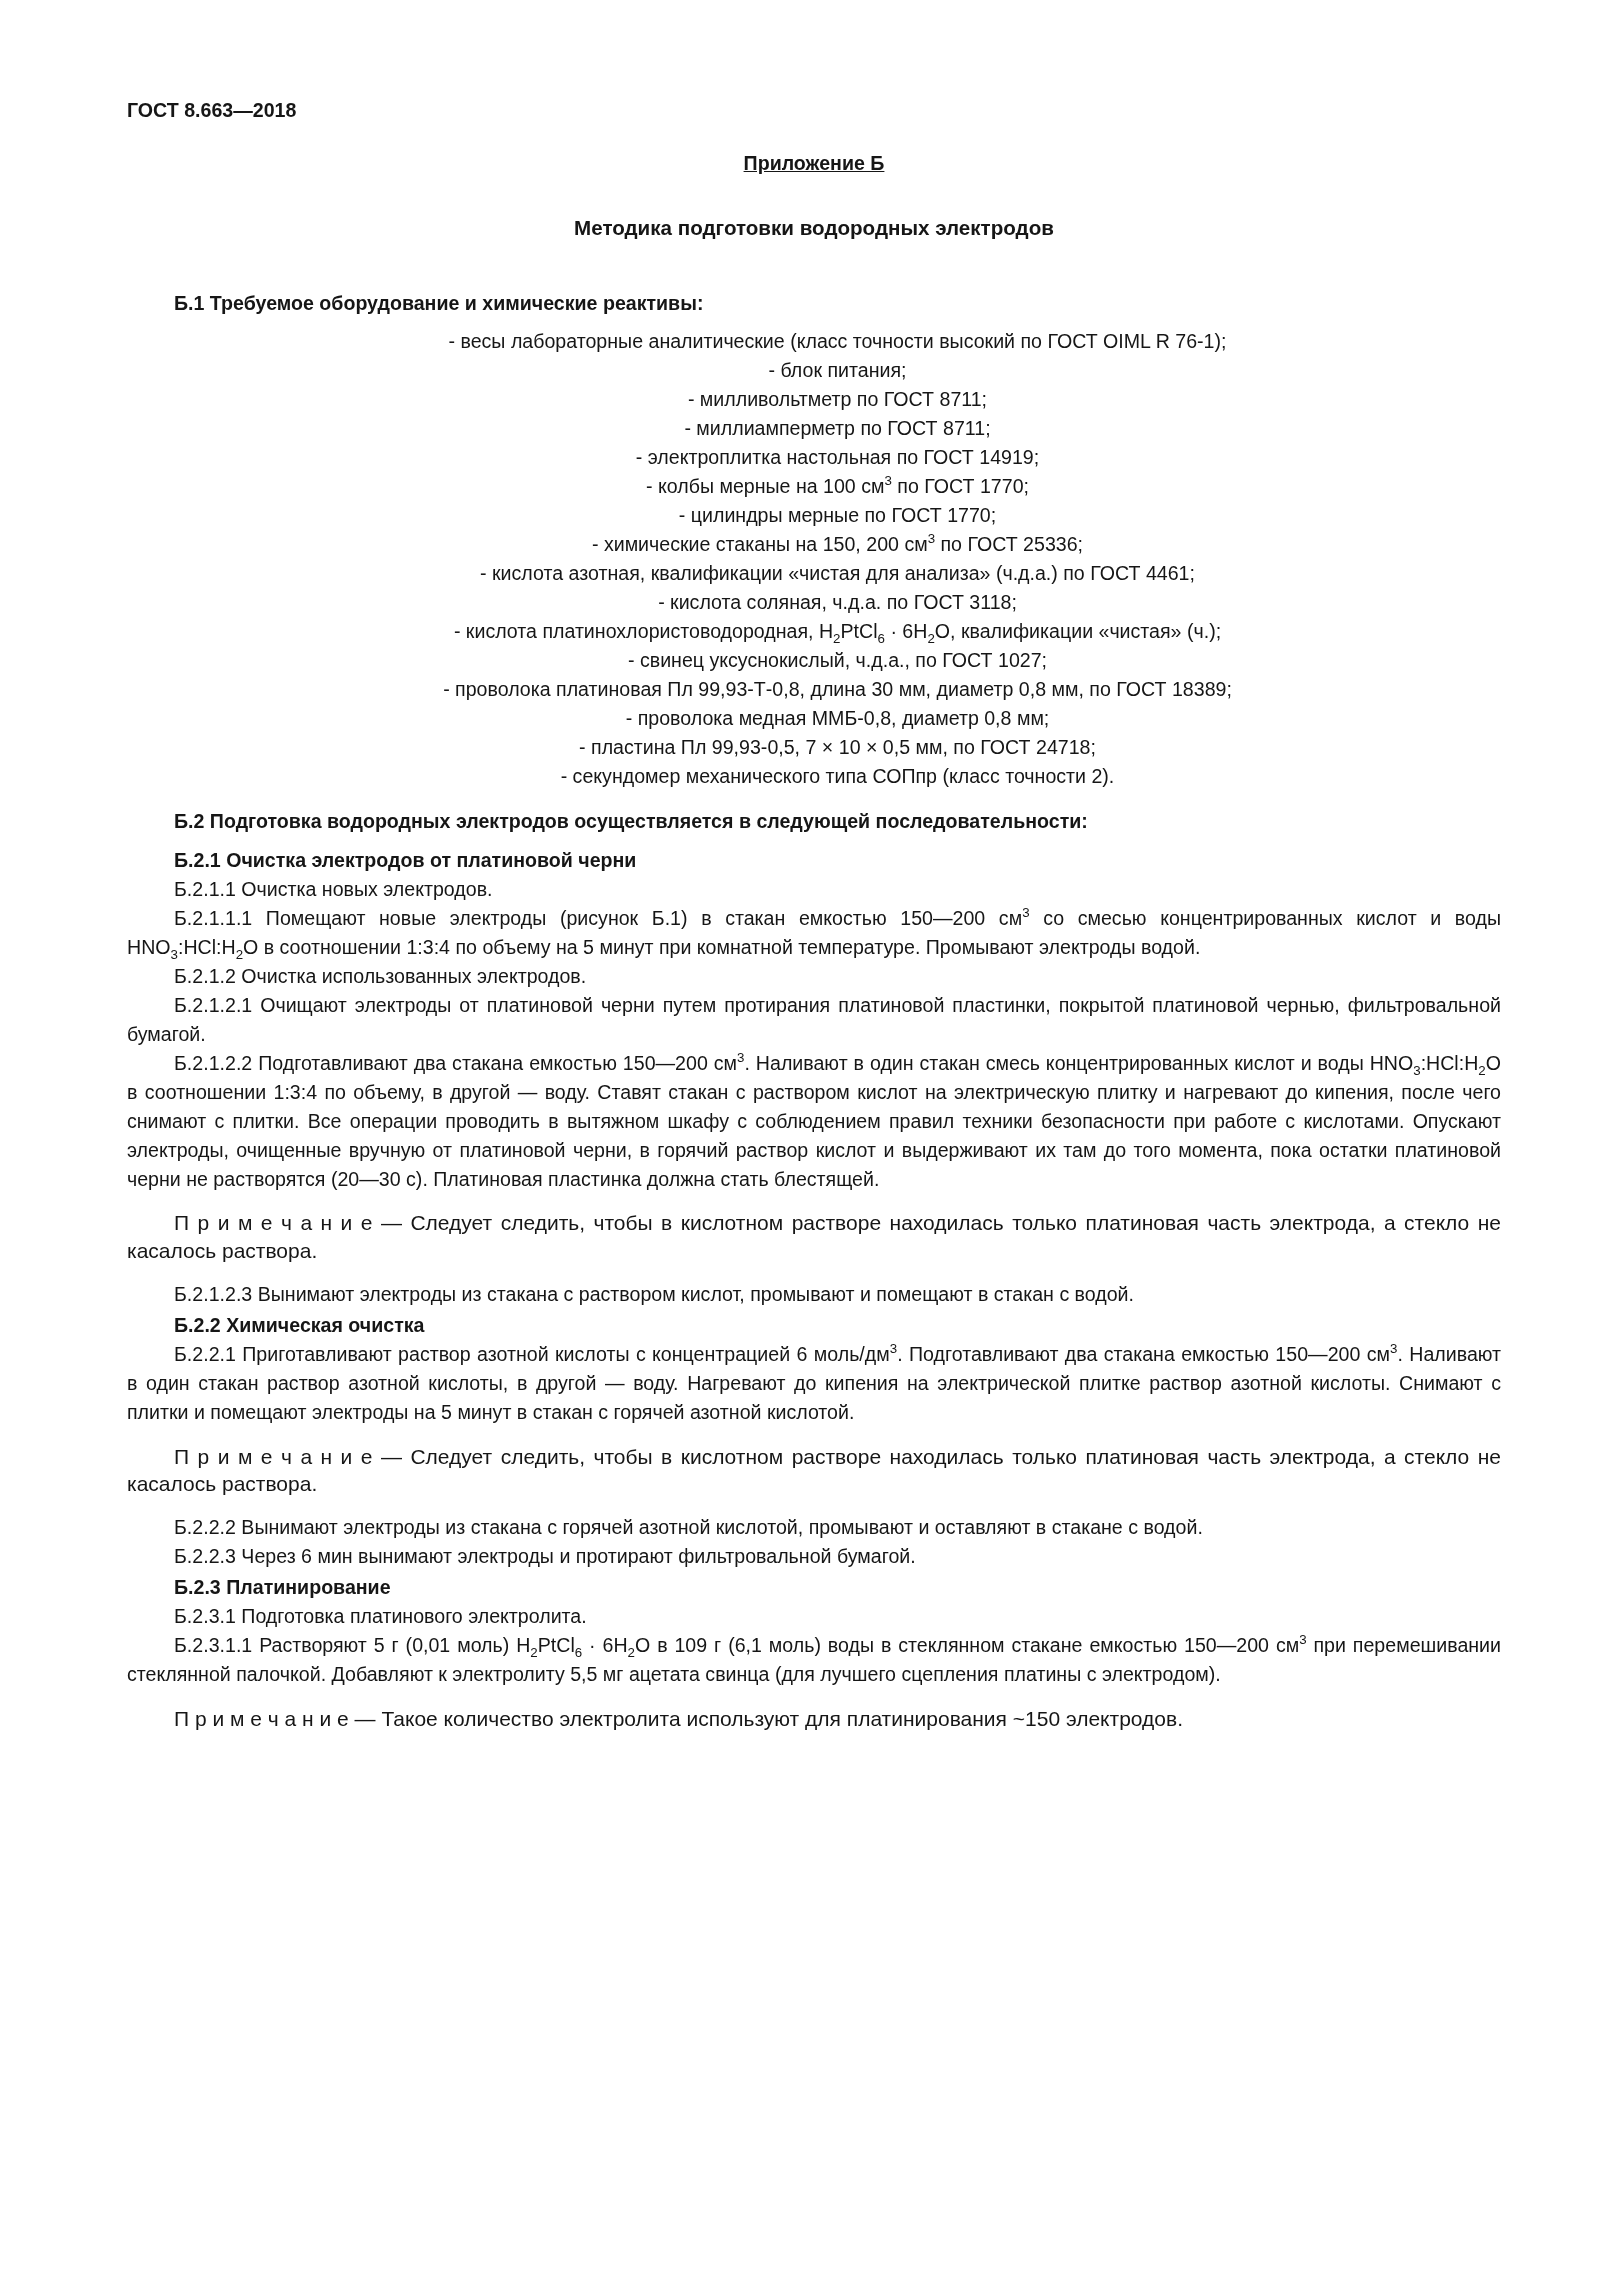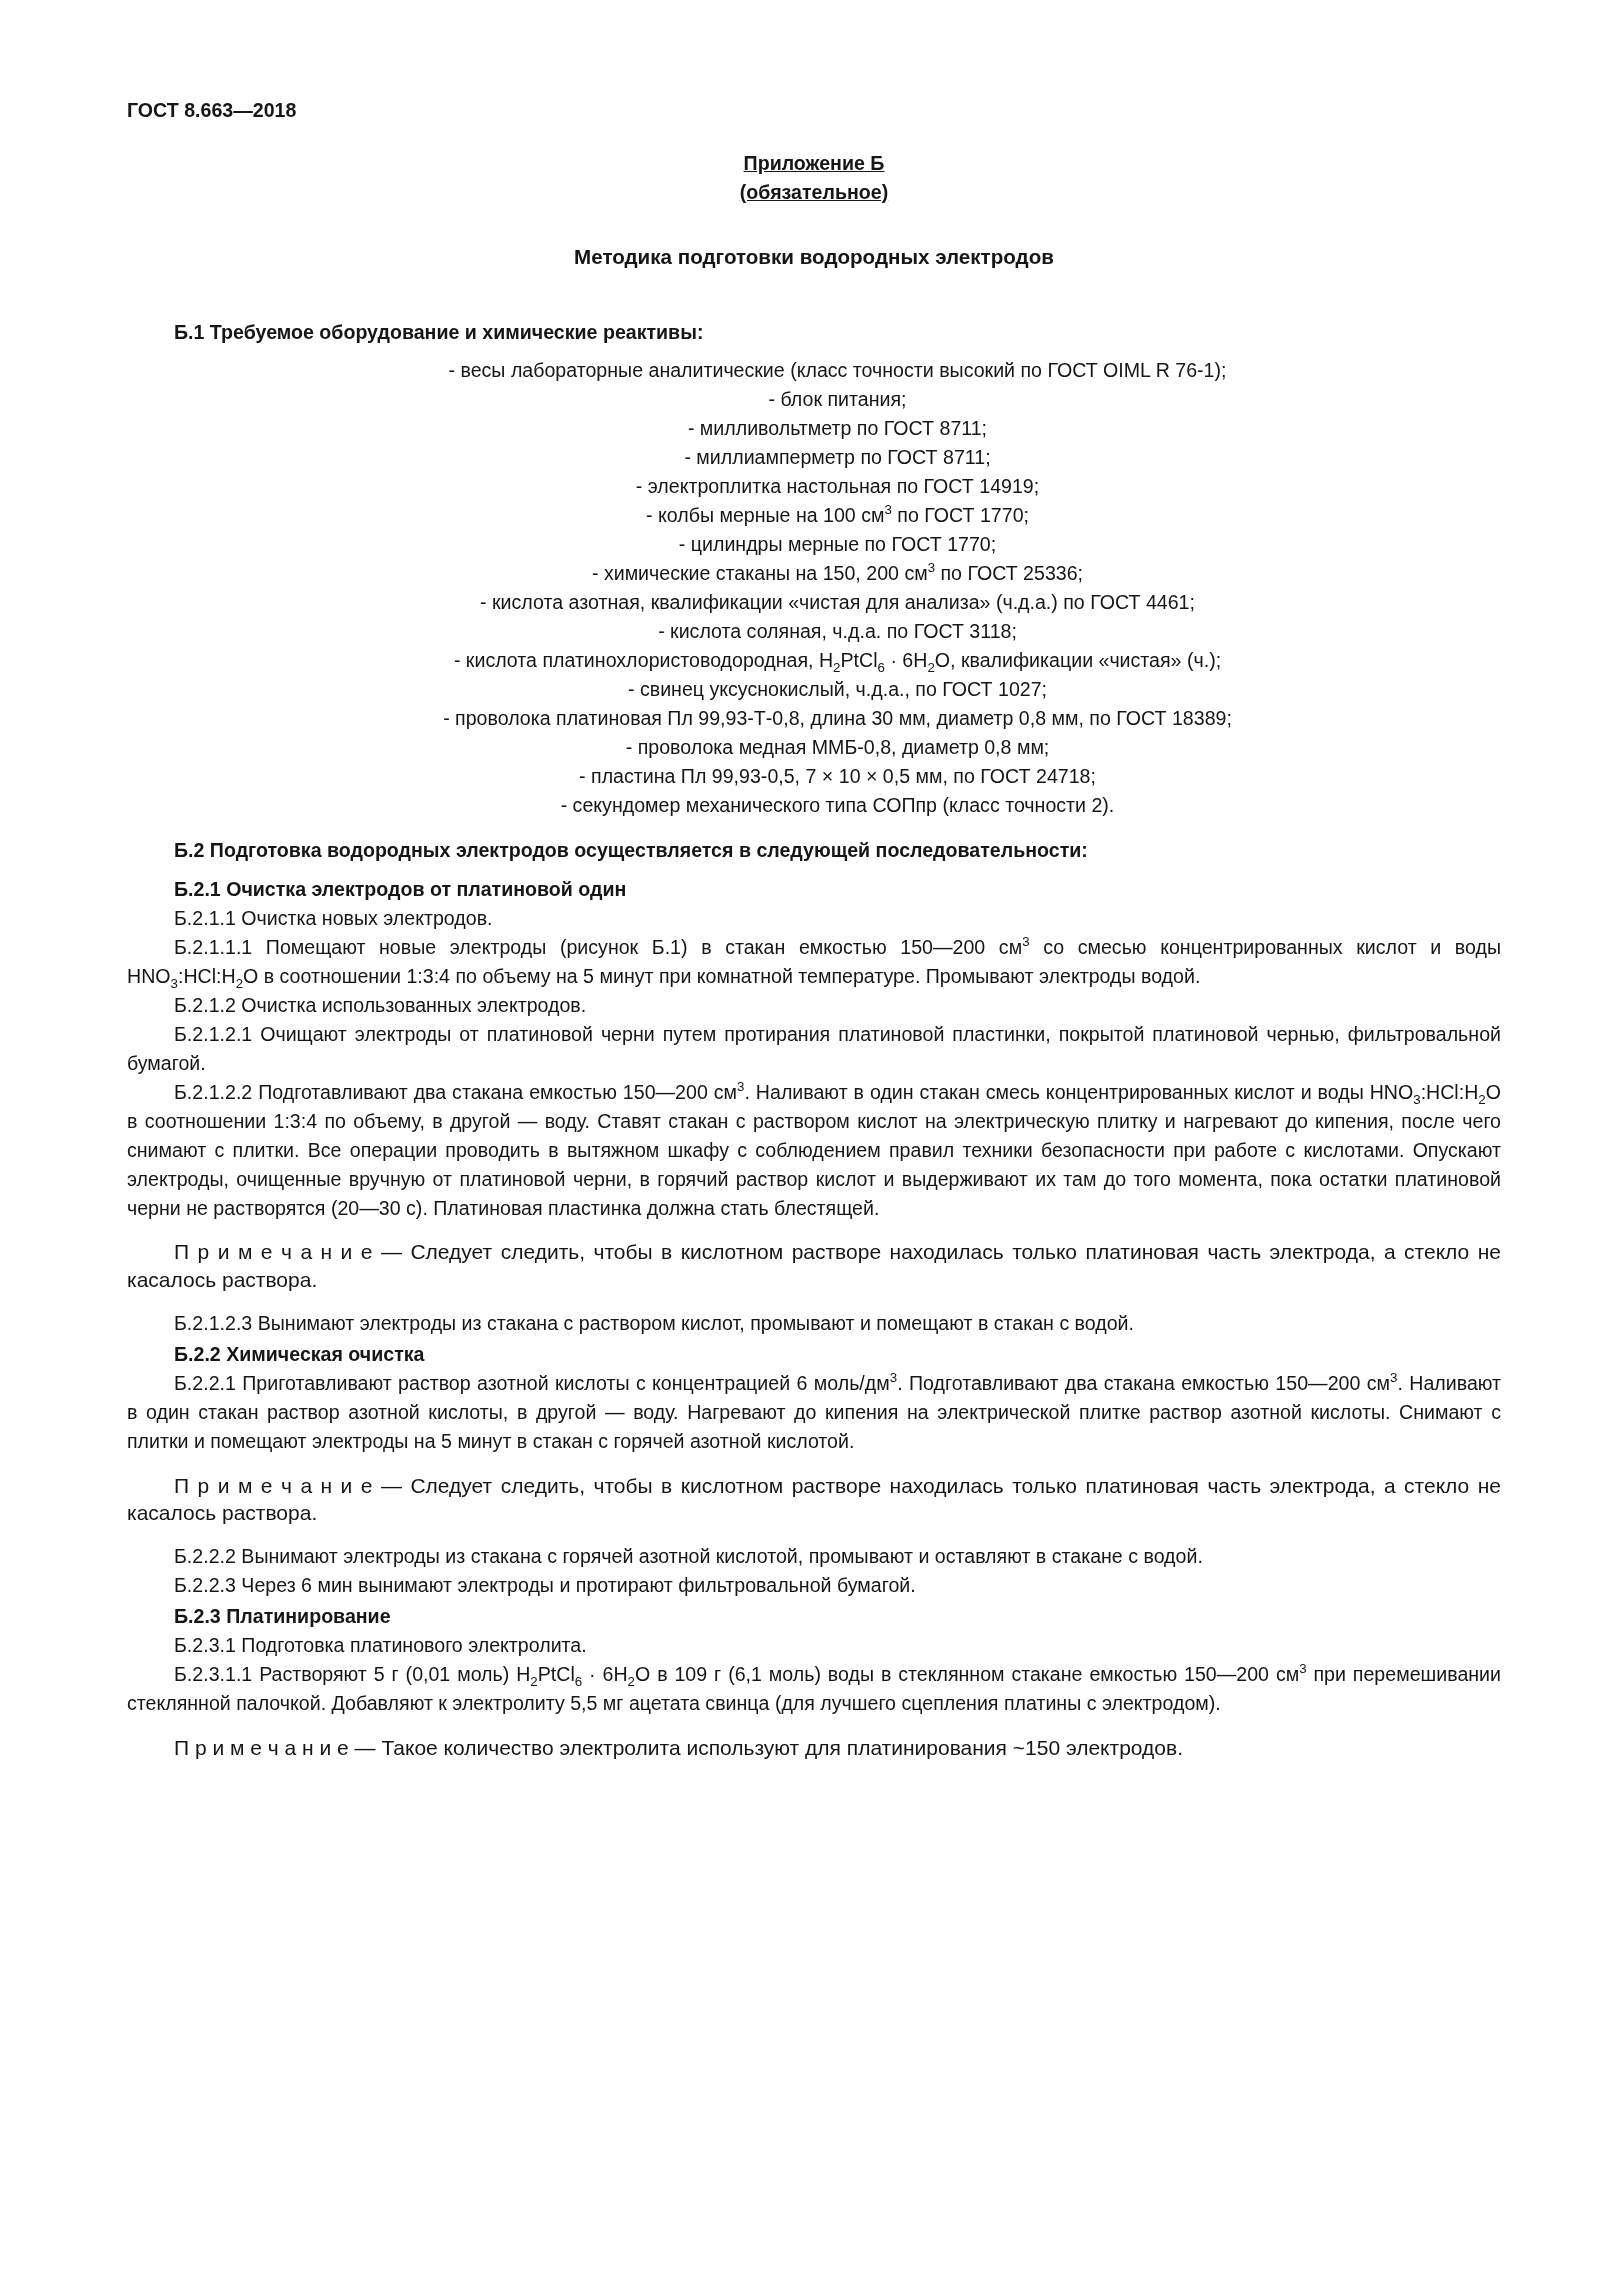"(обязательное)" div.annex-kind { html: <div>(обязательное)</div> -> none }
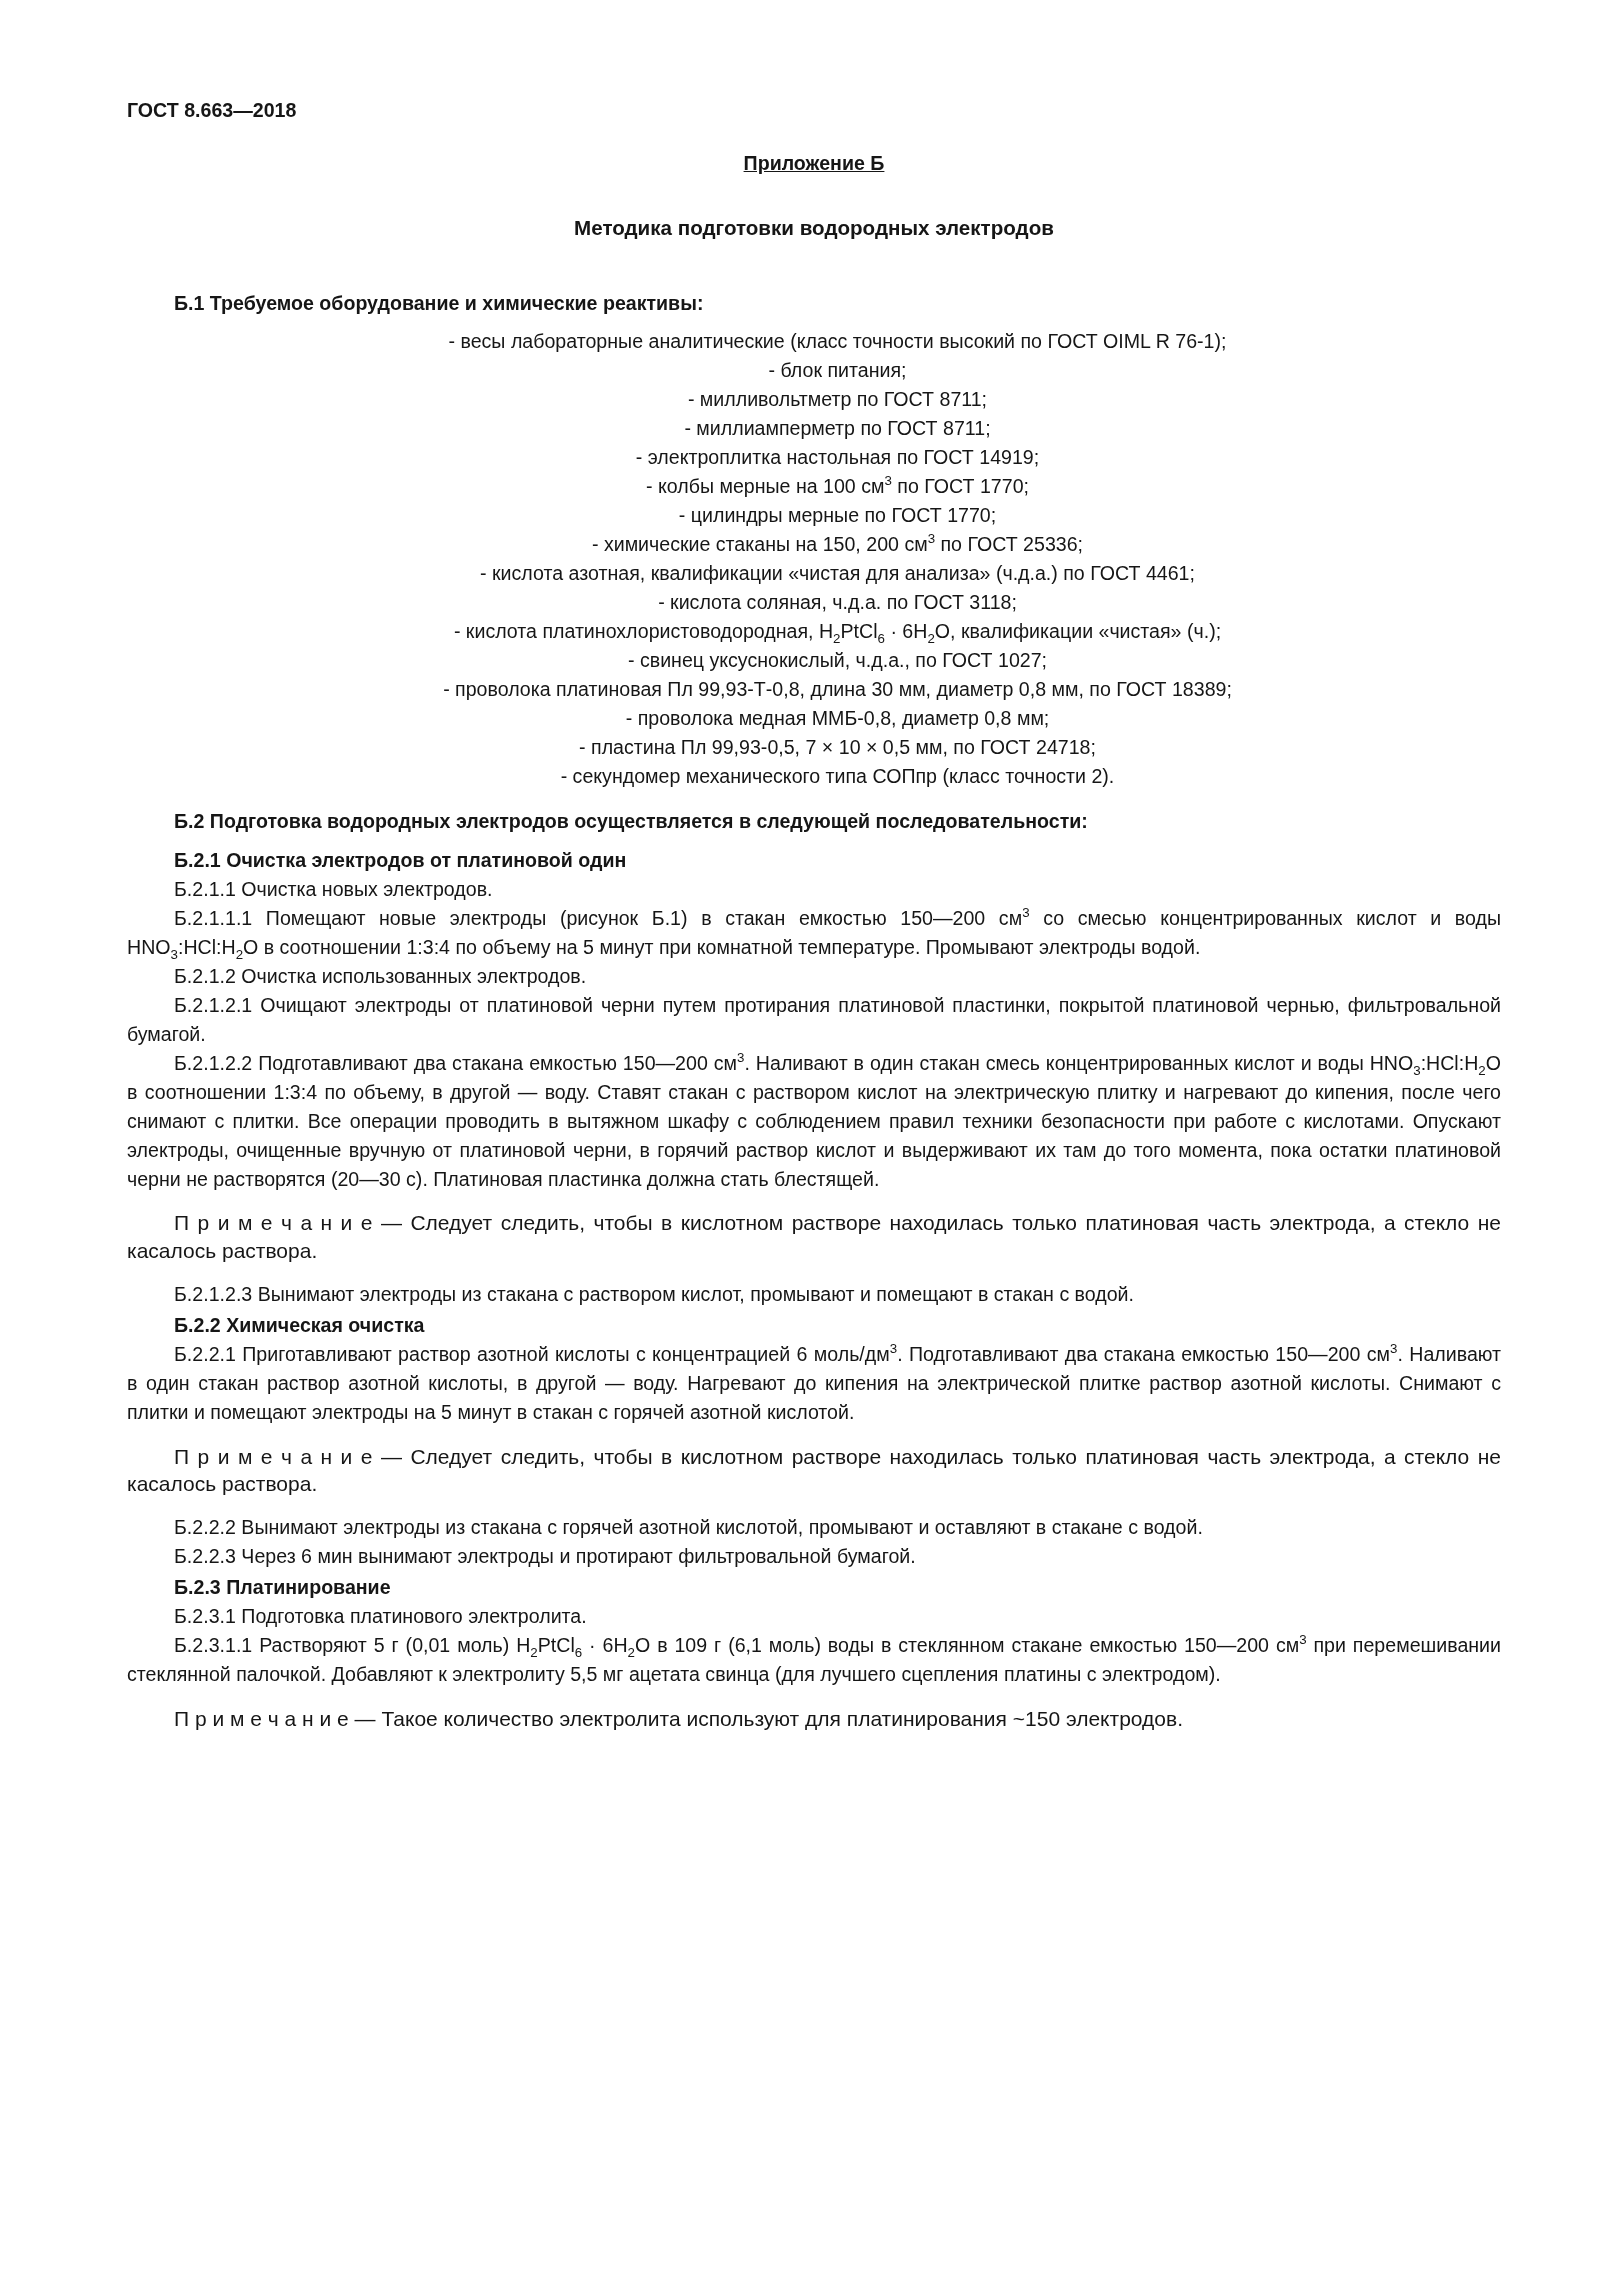"Б.2.1 Очистка электродов от платиновой" div.sub-heading { text: один -> черни }
